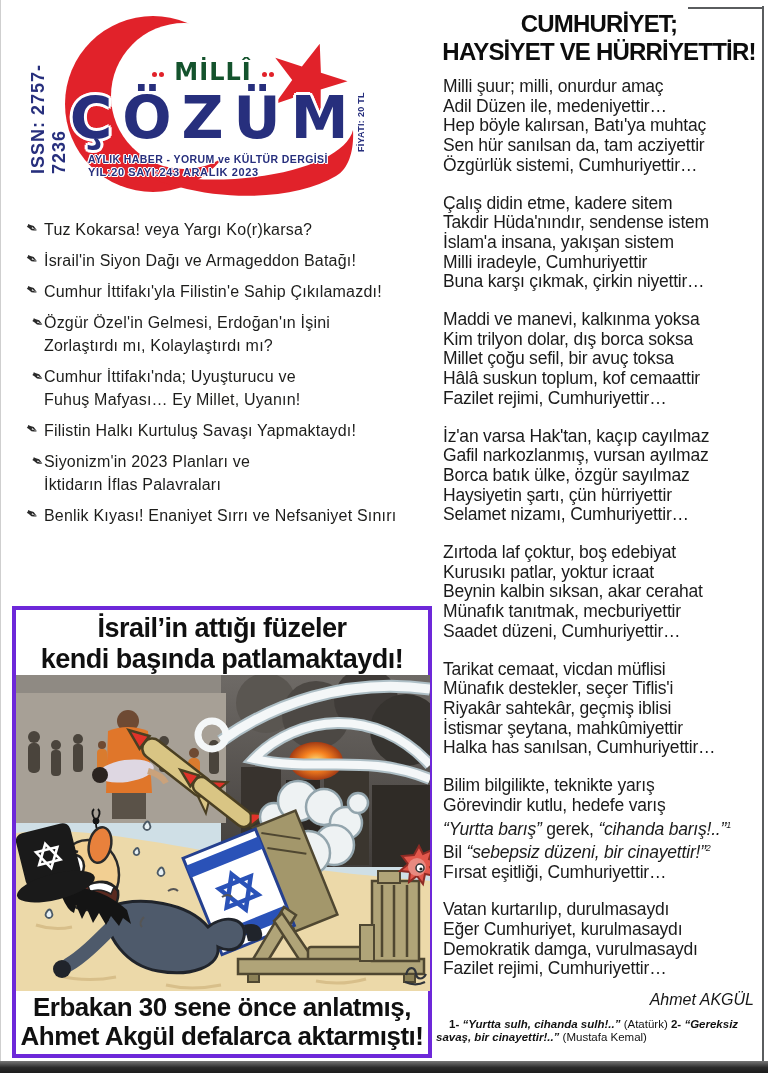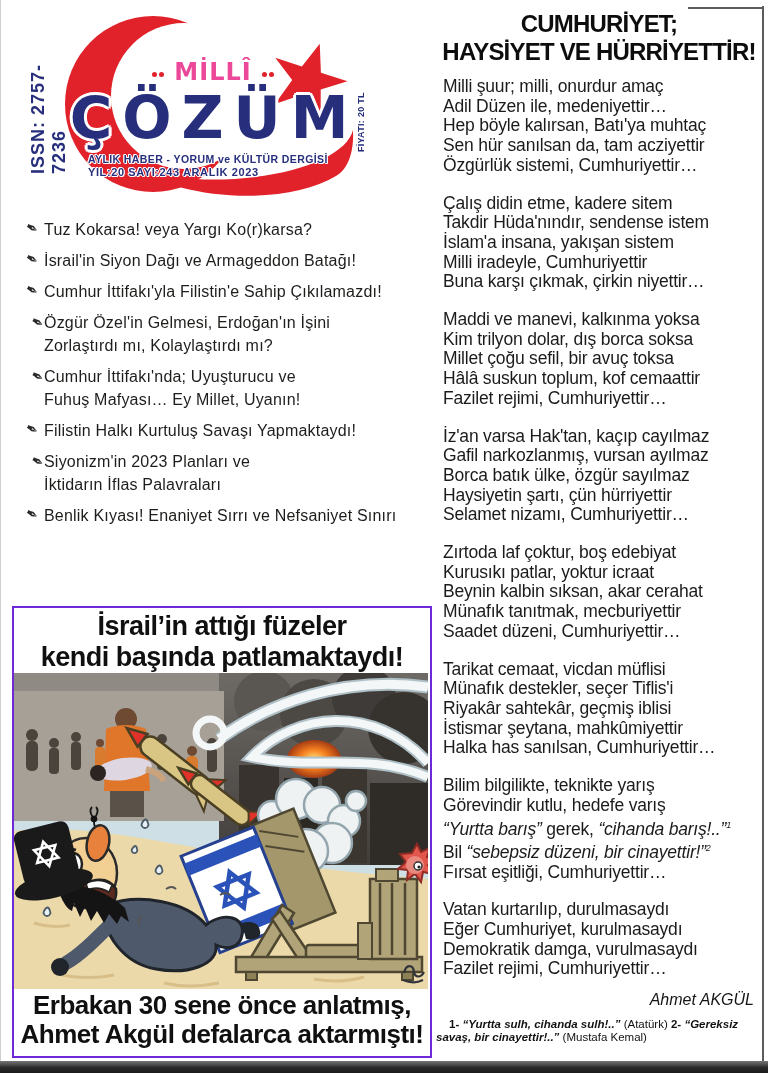"MİLLÎ" .milli { color: #ec4899 -> #14532d }
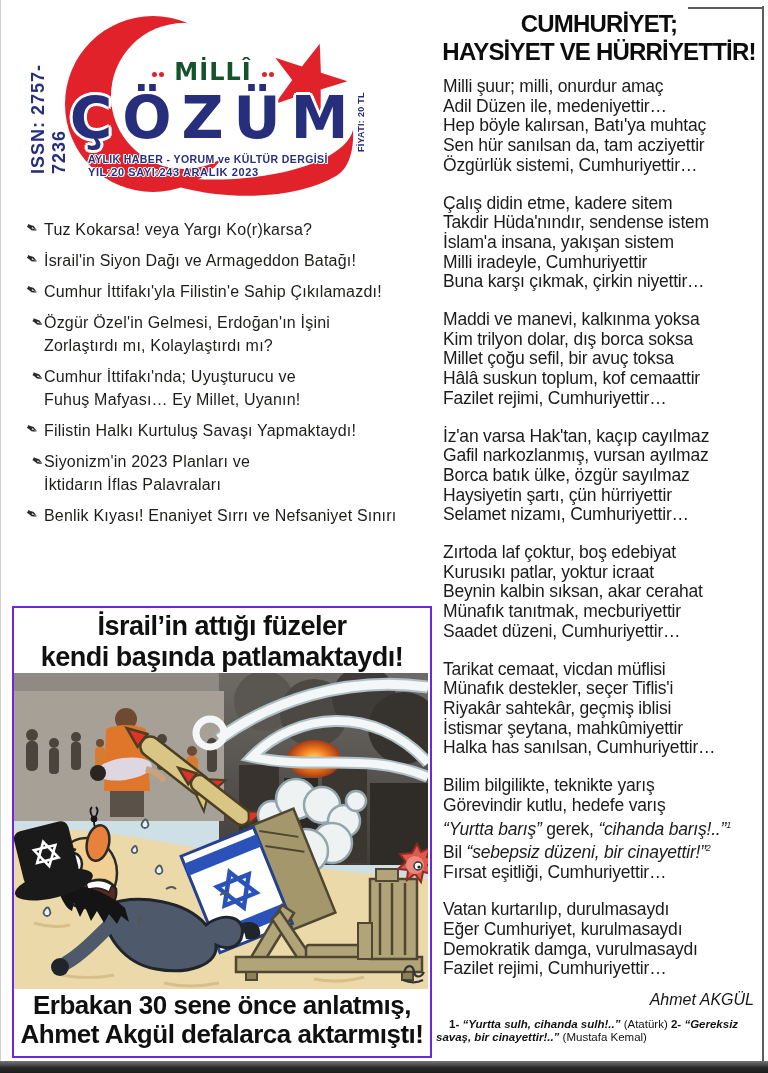"İsrail’in attığı füzeler" .cartoon-box { border: 2px solid #6d28d9 -> 4px solid #6d28d9 }
